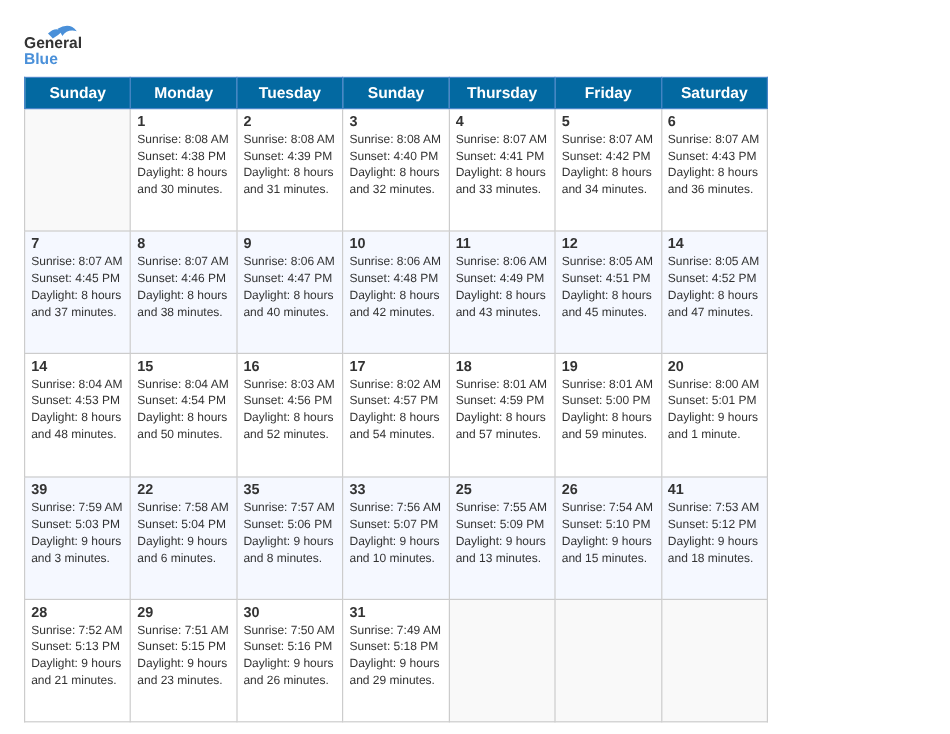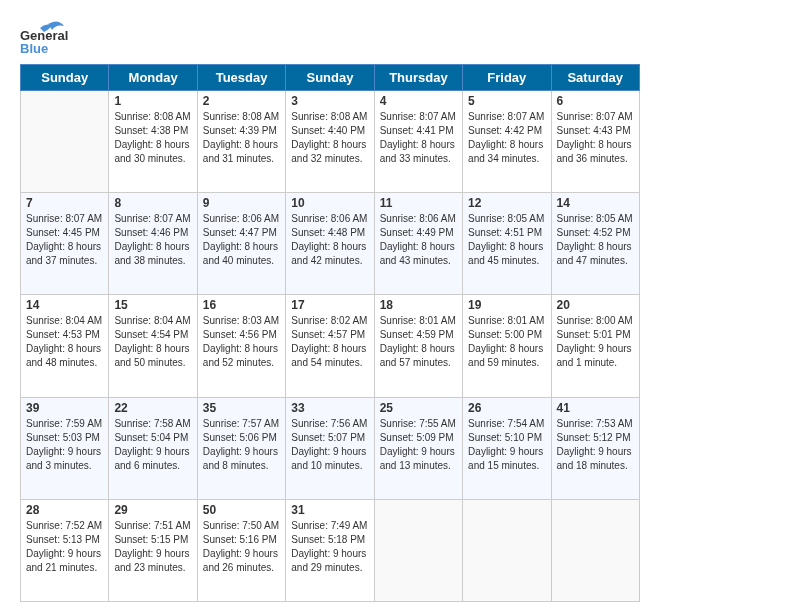"50" span.day-number { text: 50 -> 30 }
